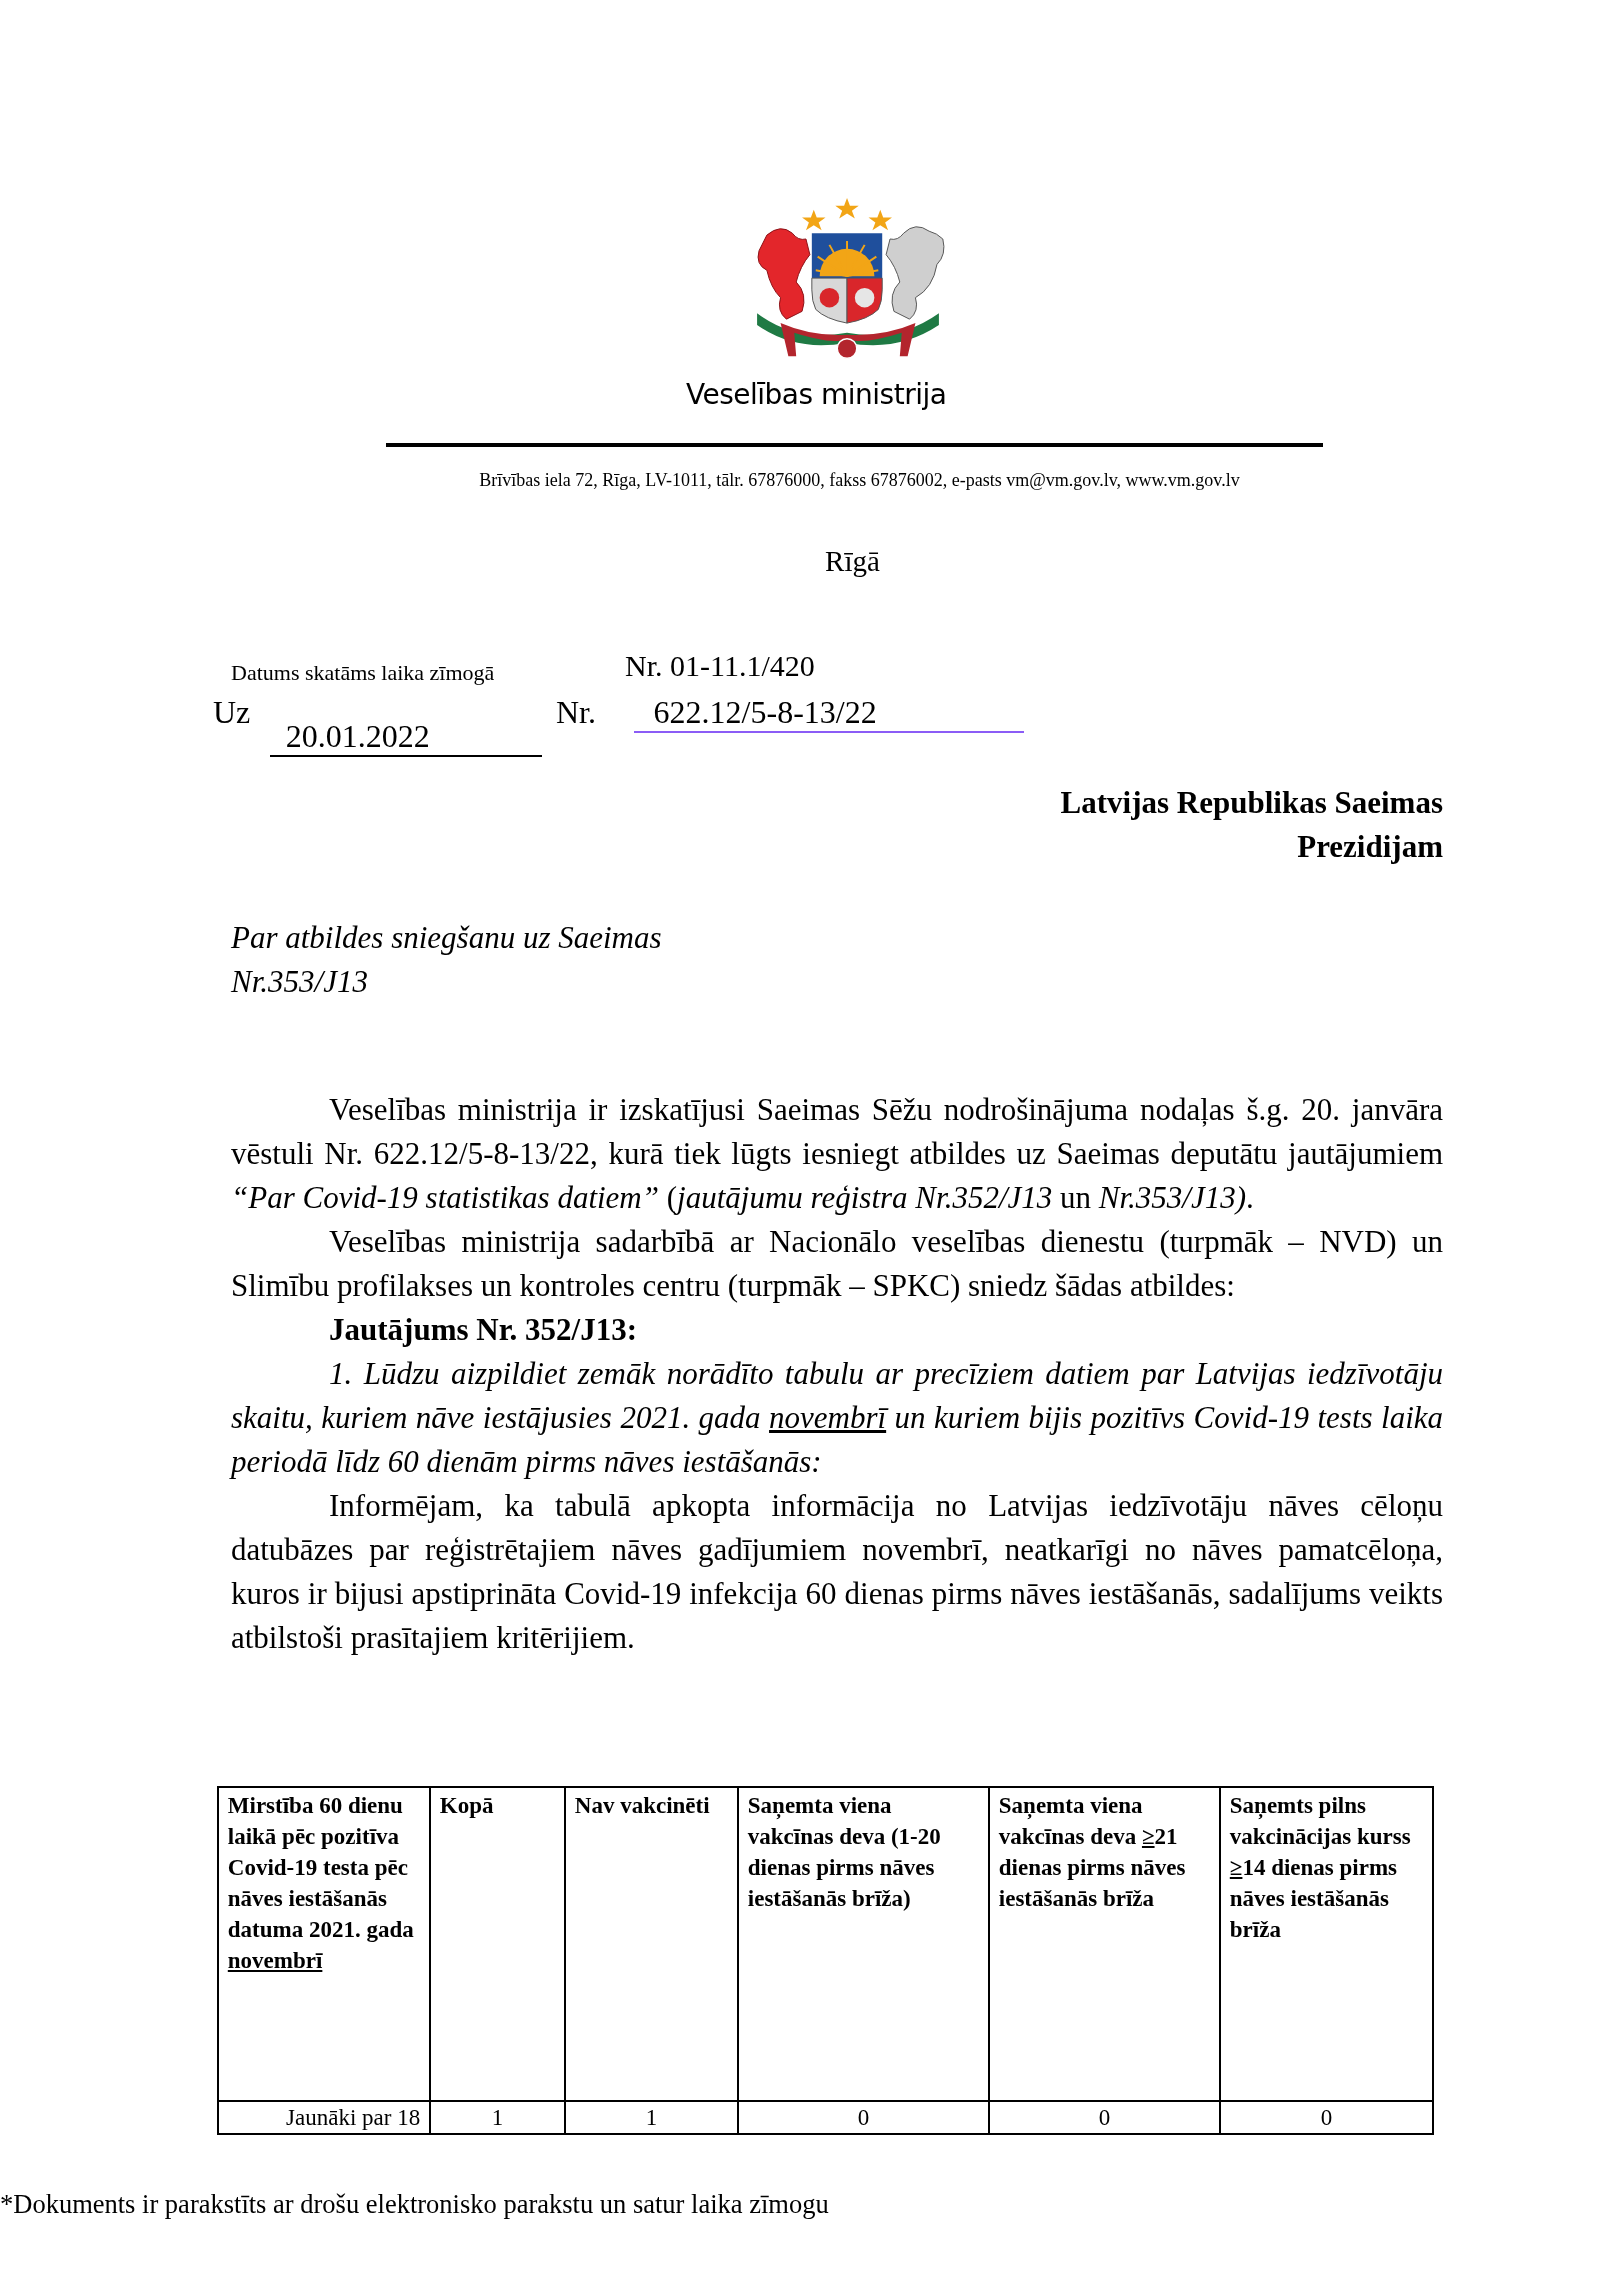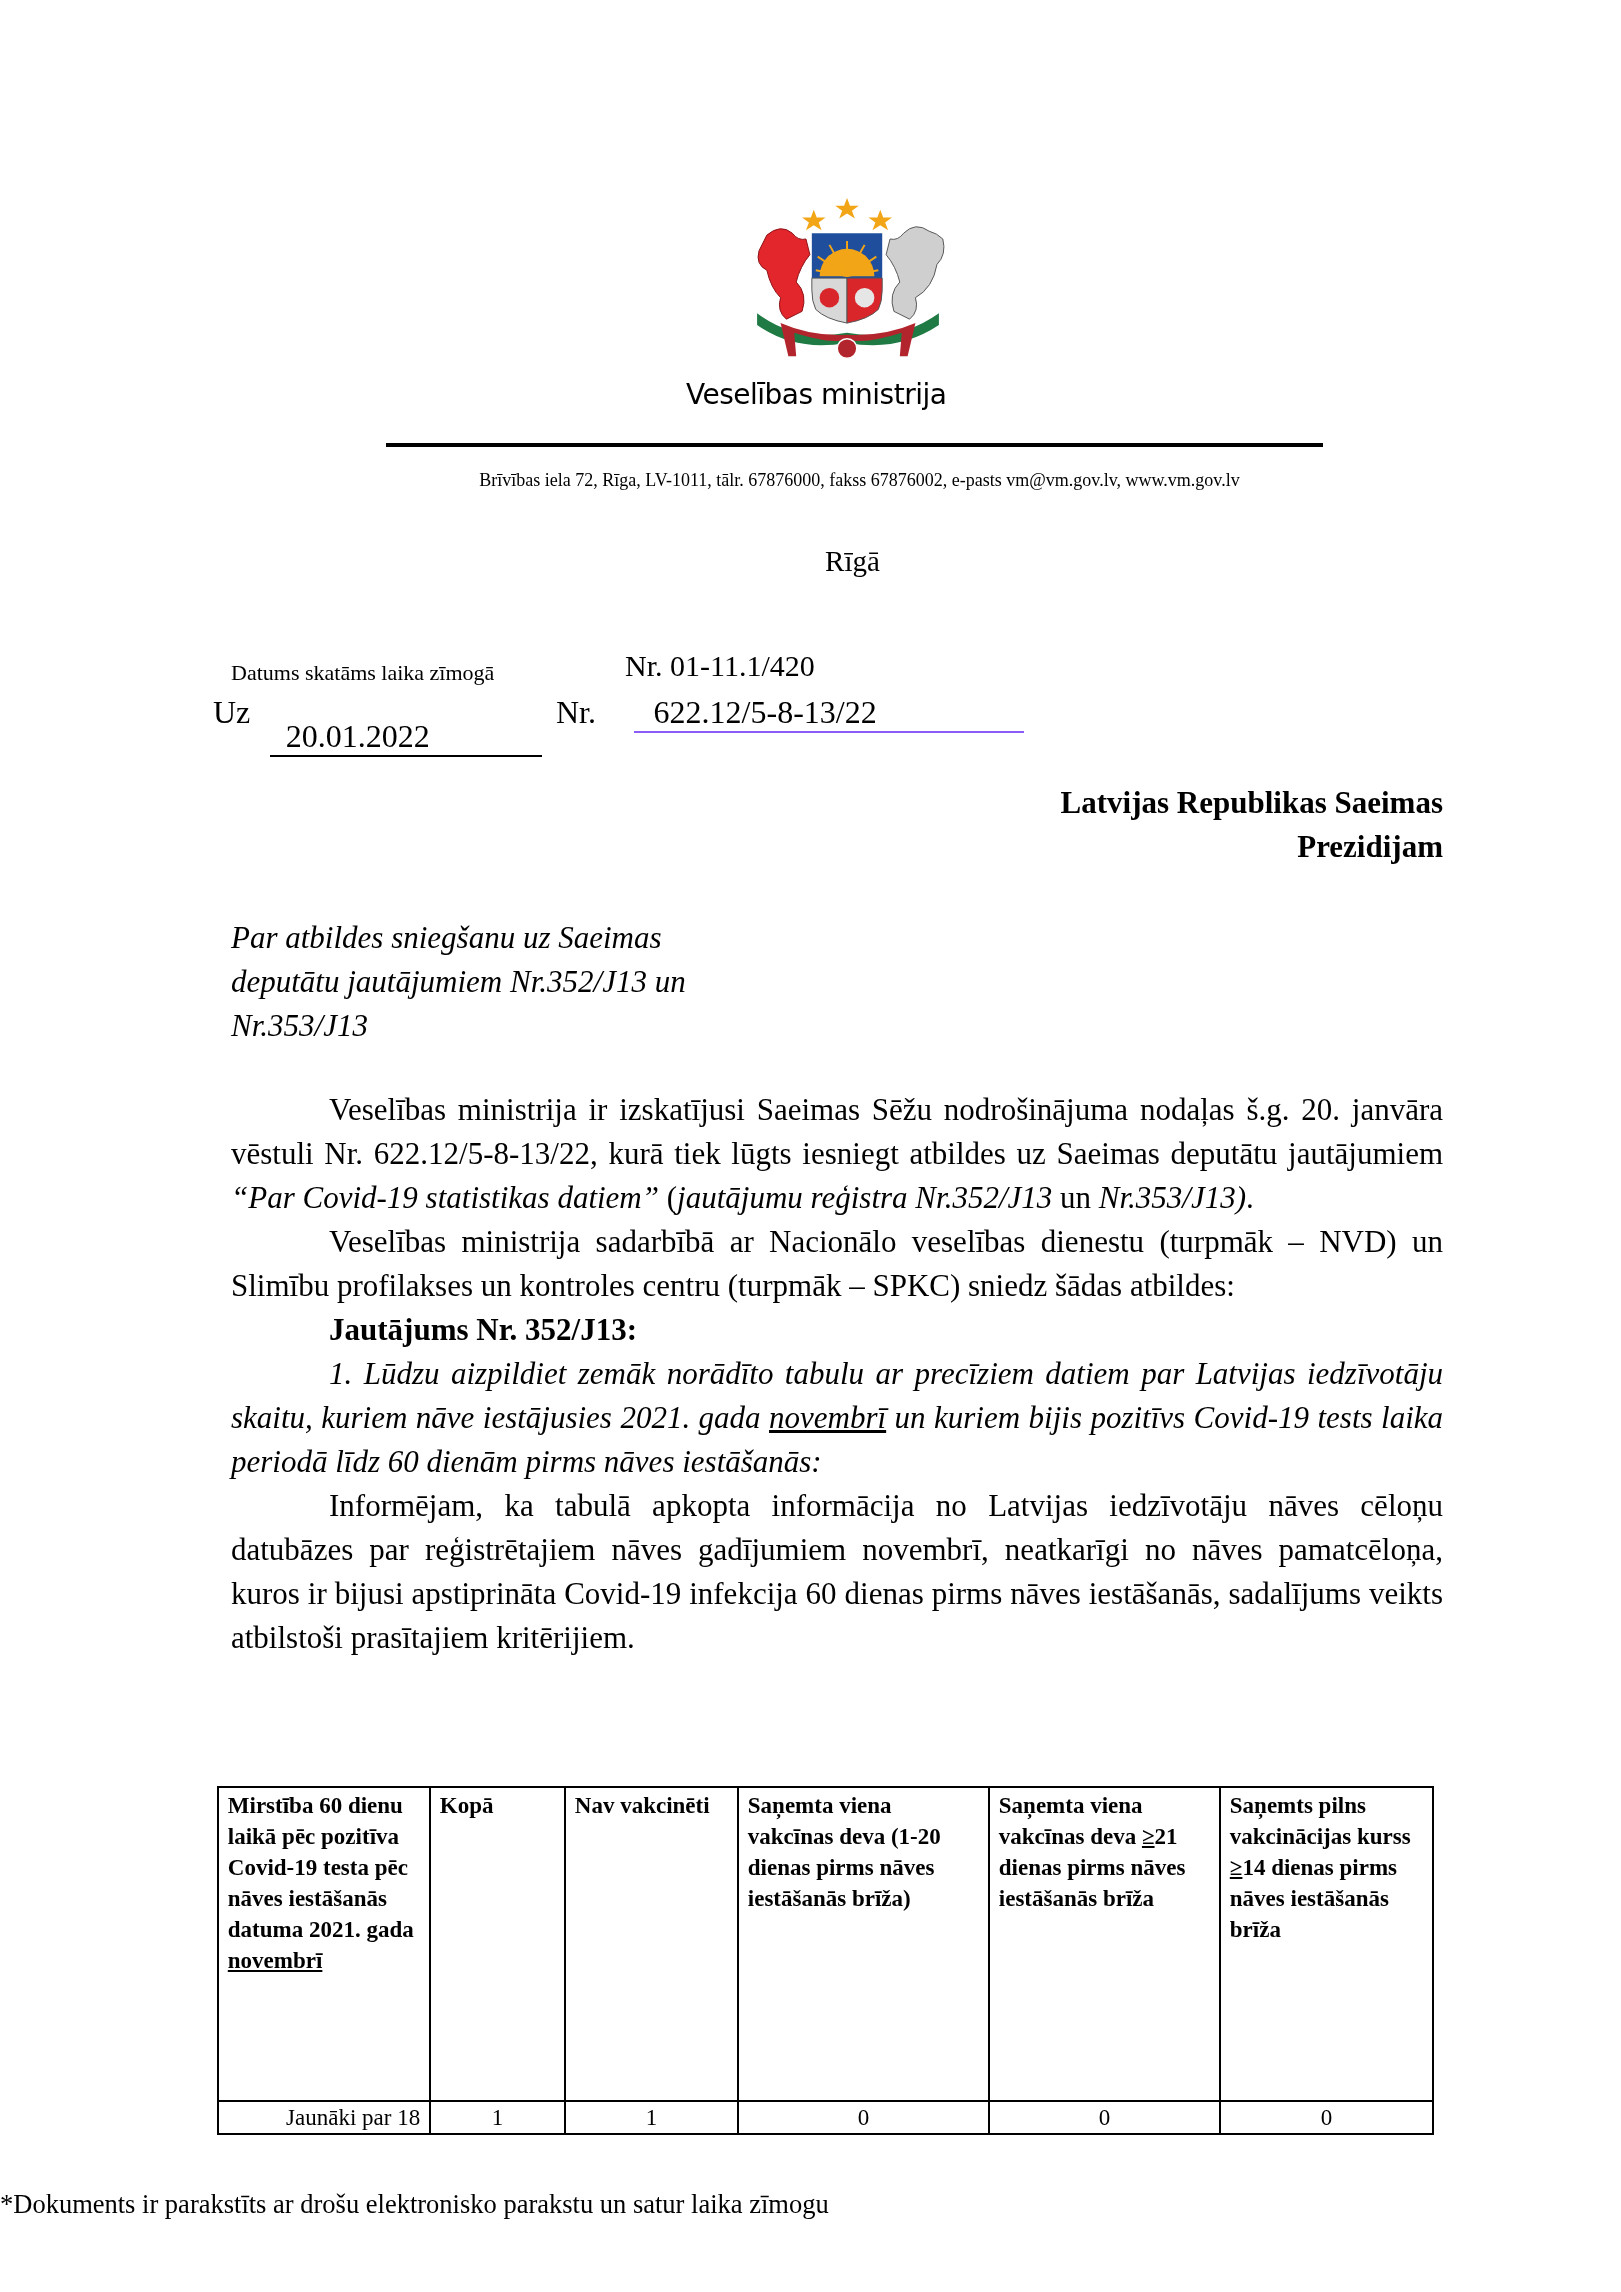"deputātu jautājumiem Nr.352/J13 un" div { html: <div>deputātu jautājumiem Nr.352/J13 un</div> -> none }
